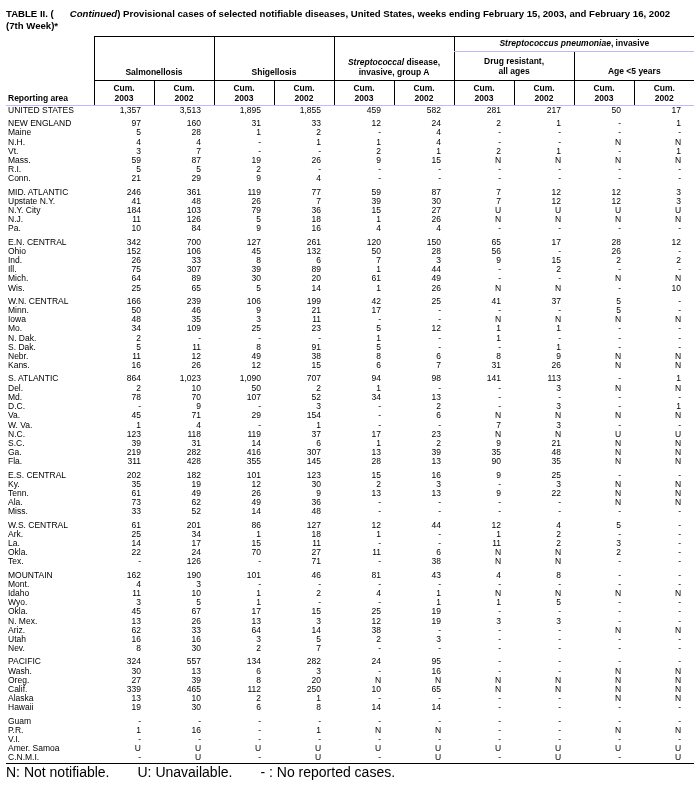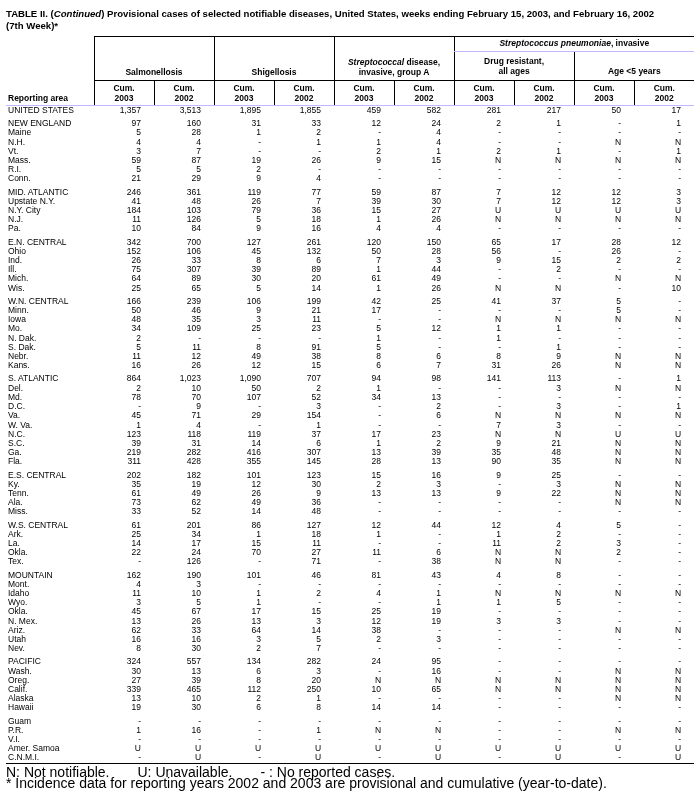"Continued" .title i { padding-left: none -> 16px }
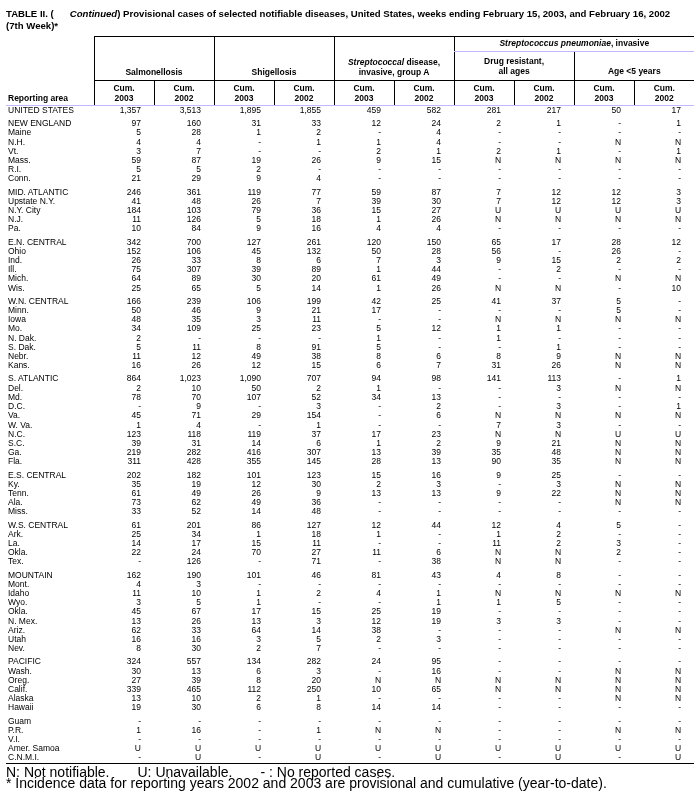"* Incidence data for reporting" div.note { html: <div>* Incidence data for reporting years 2002 and 2003 are provisional and cumulative (year-to-date).</div> -> none }
